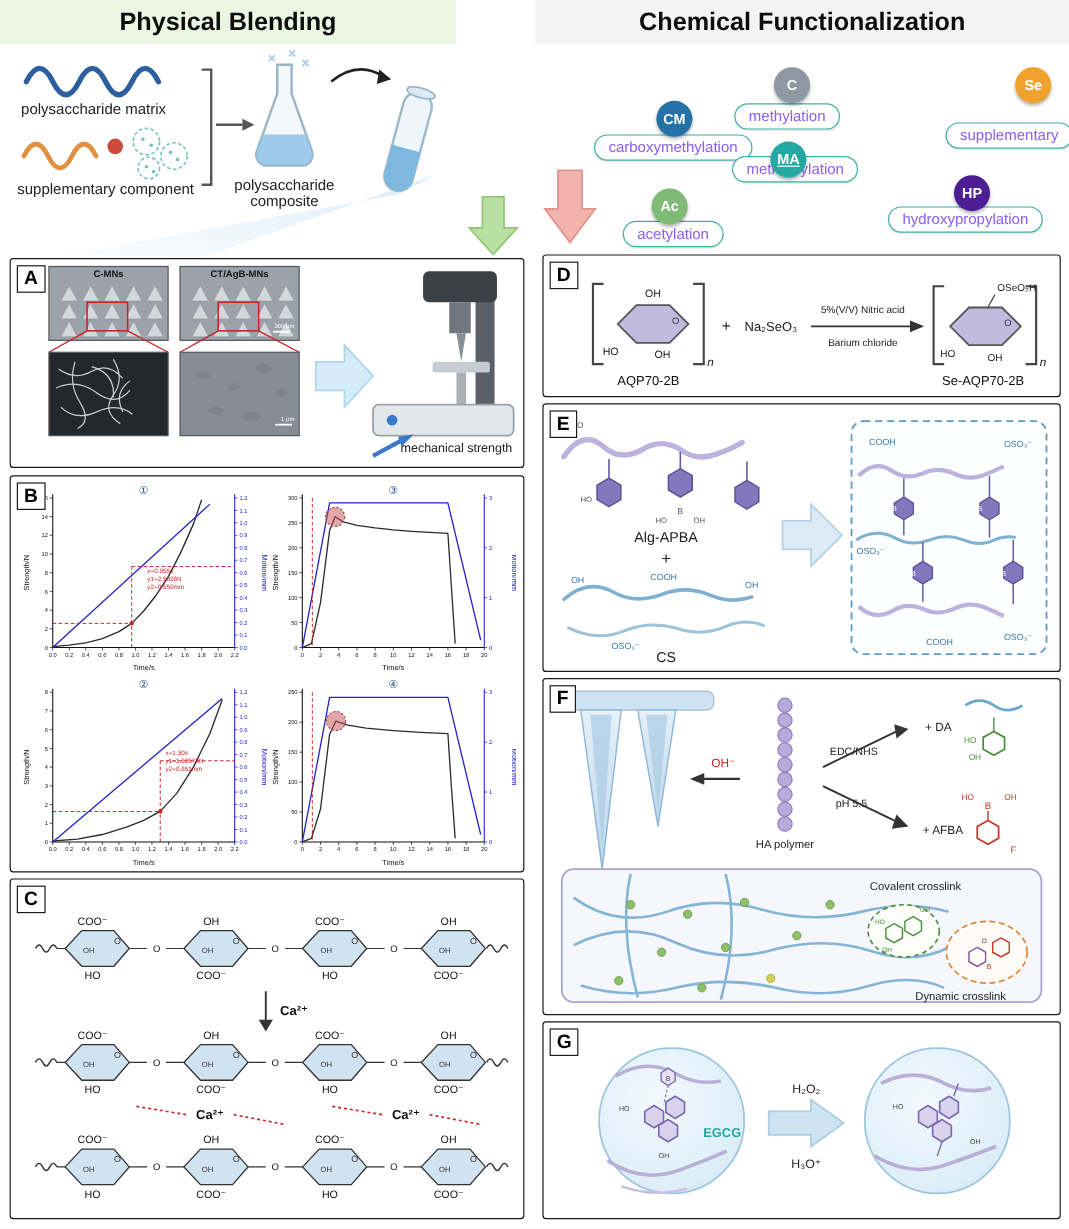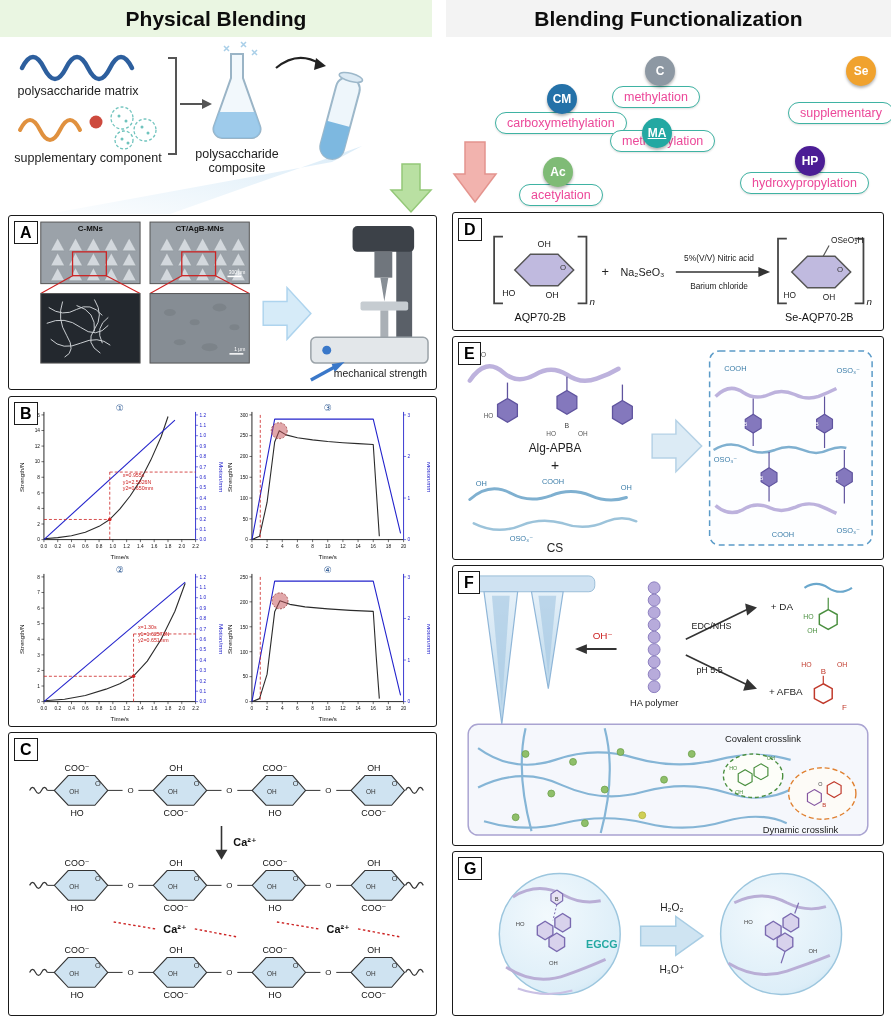"Physical Blending" #hdr-left { width: 432px -> 380px }
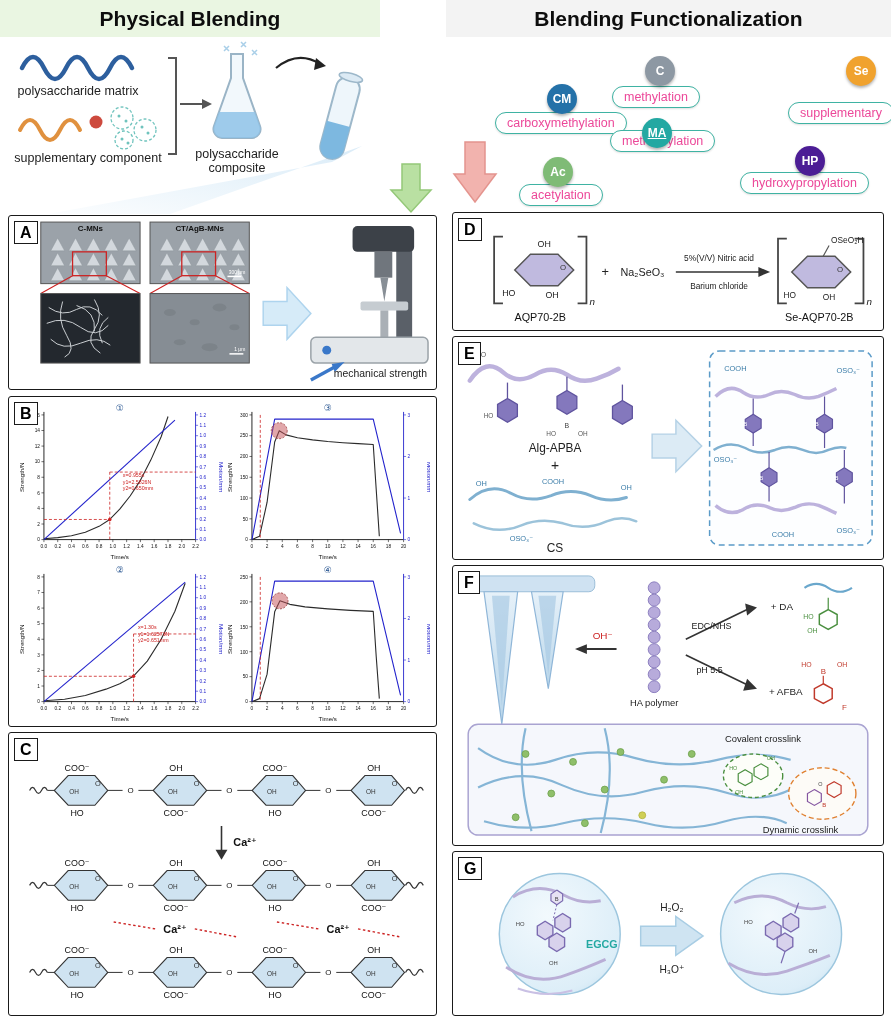"Blending Functionalization" span { text: Blending -> Chemical }
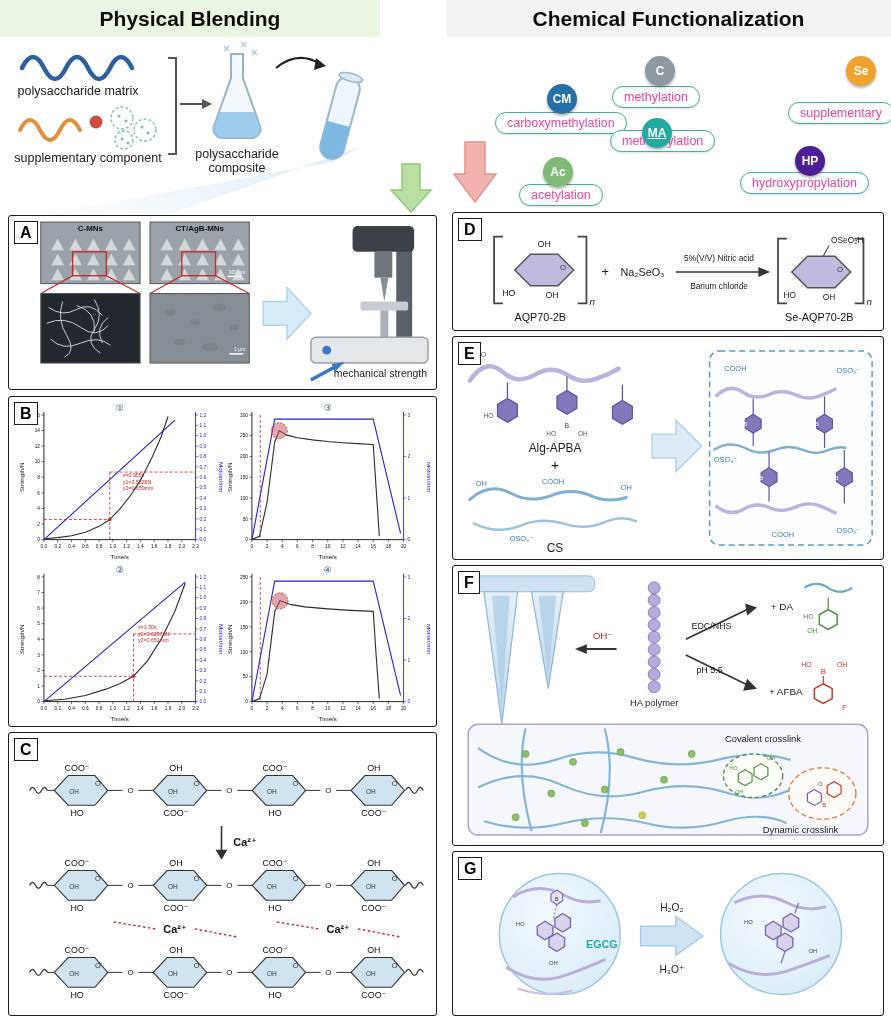"methylation" .bubble-pill { color: #ec4899 -> #8b5cf6 }
